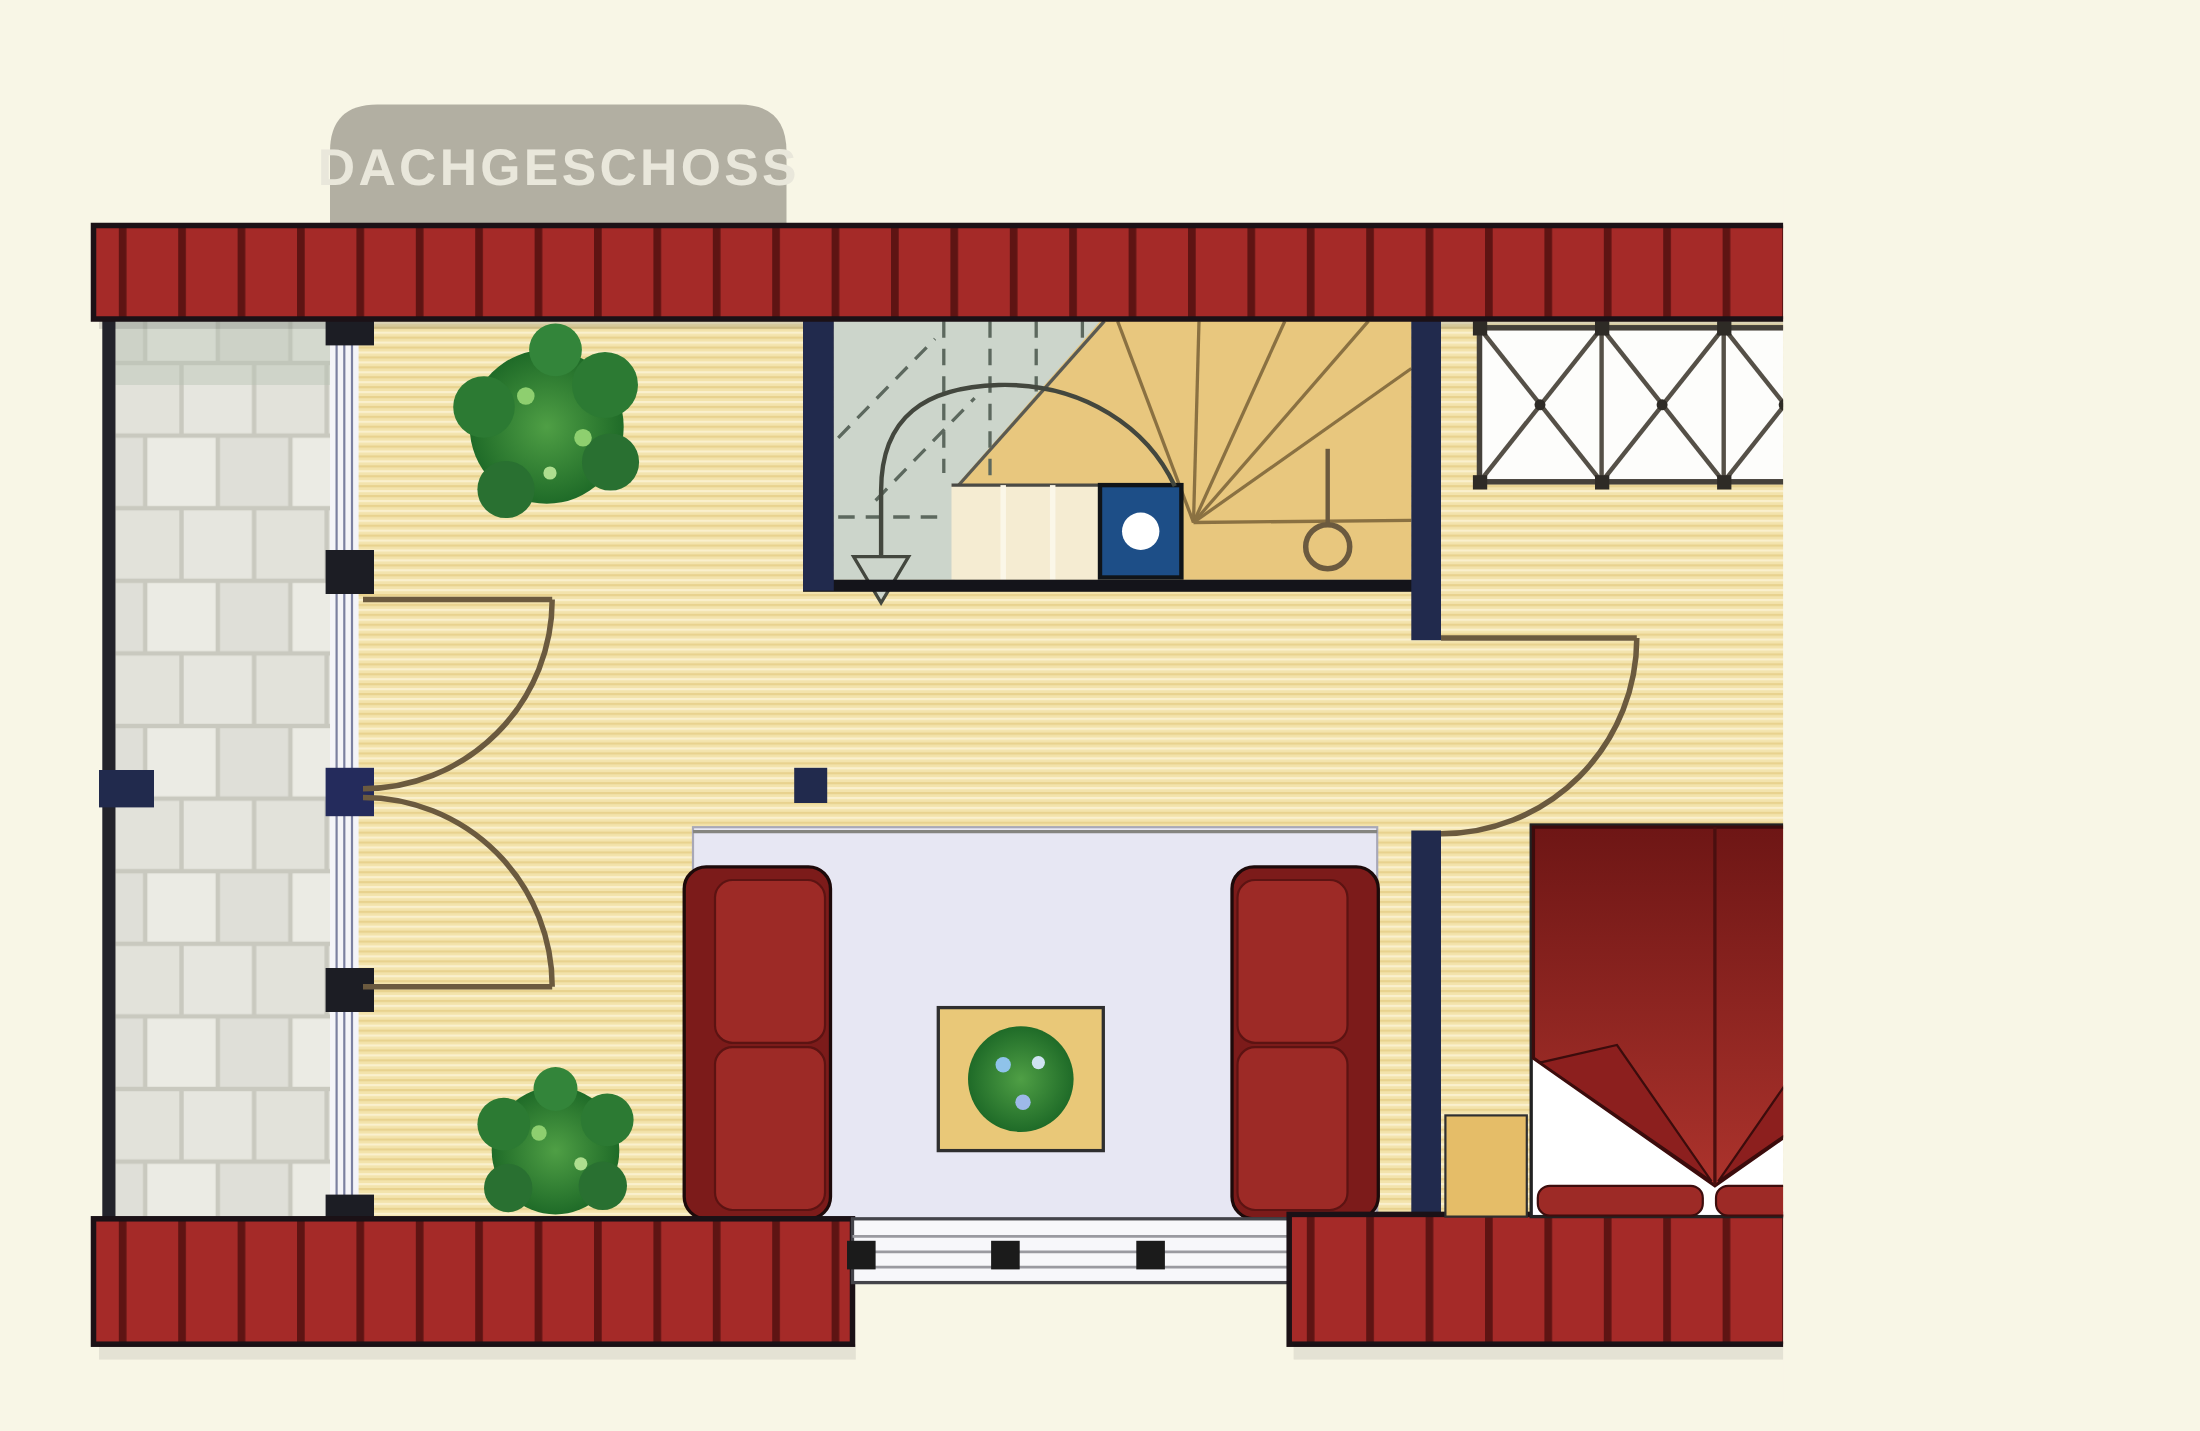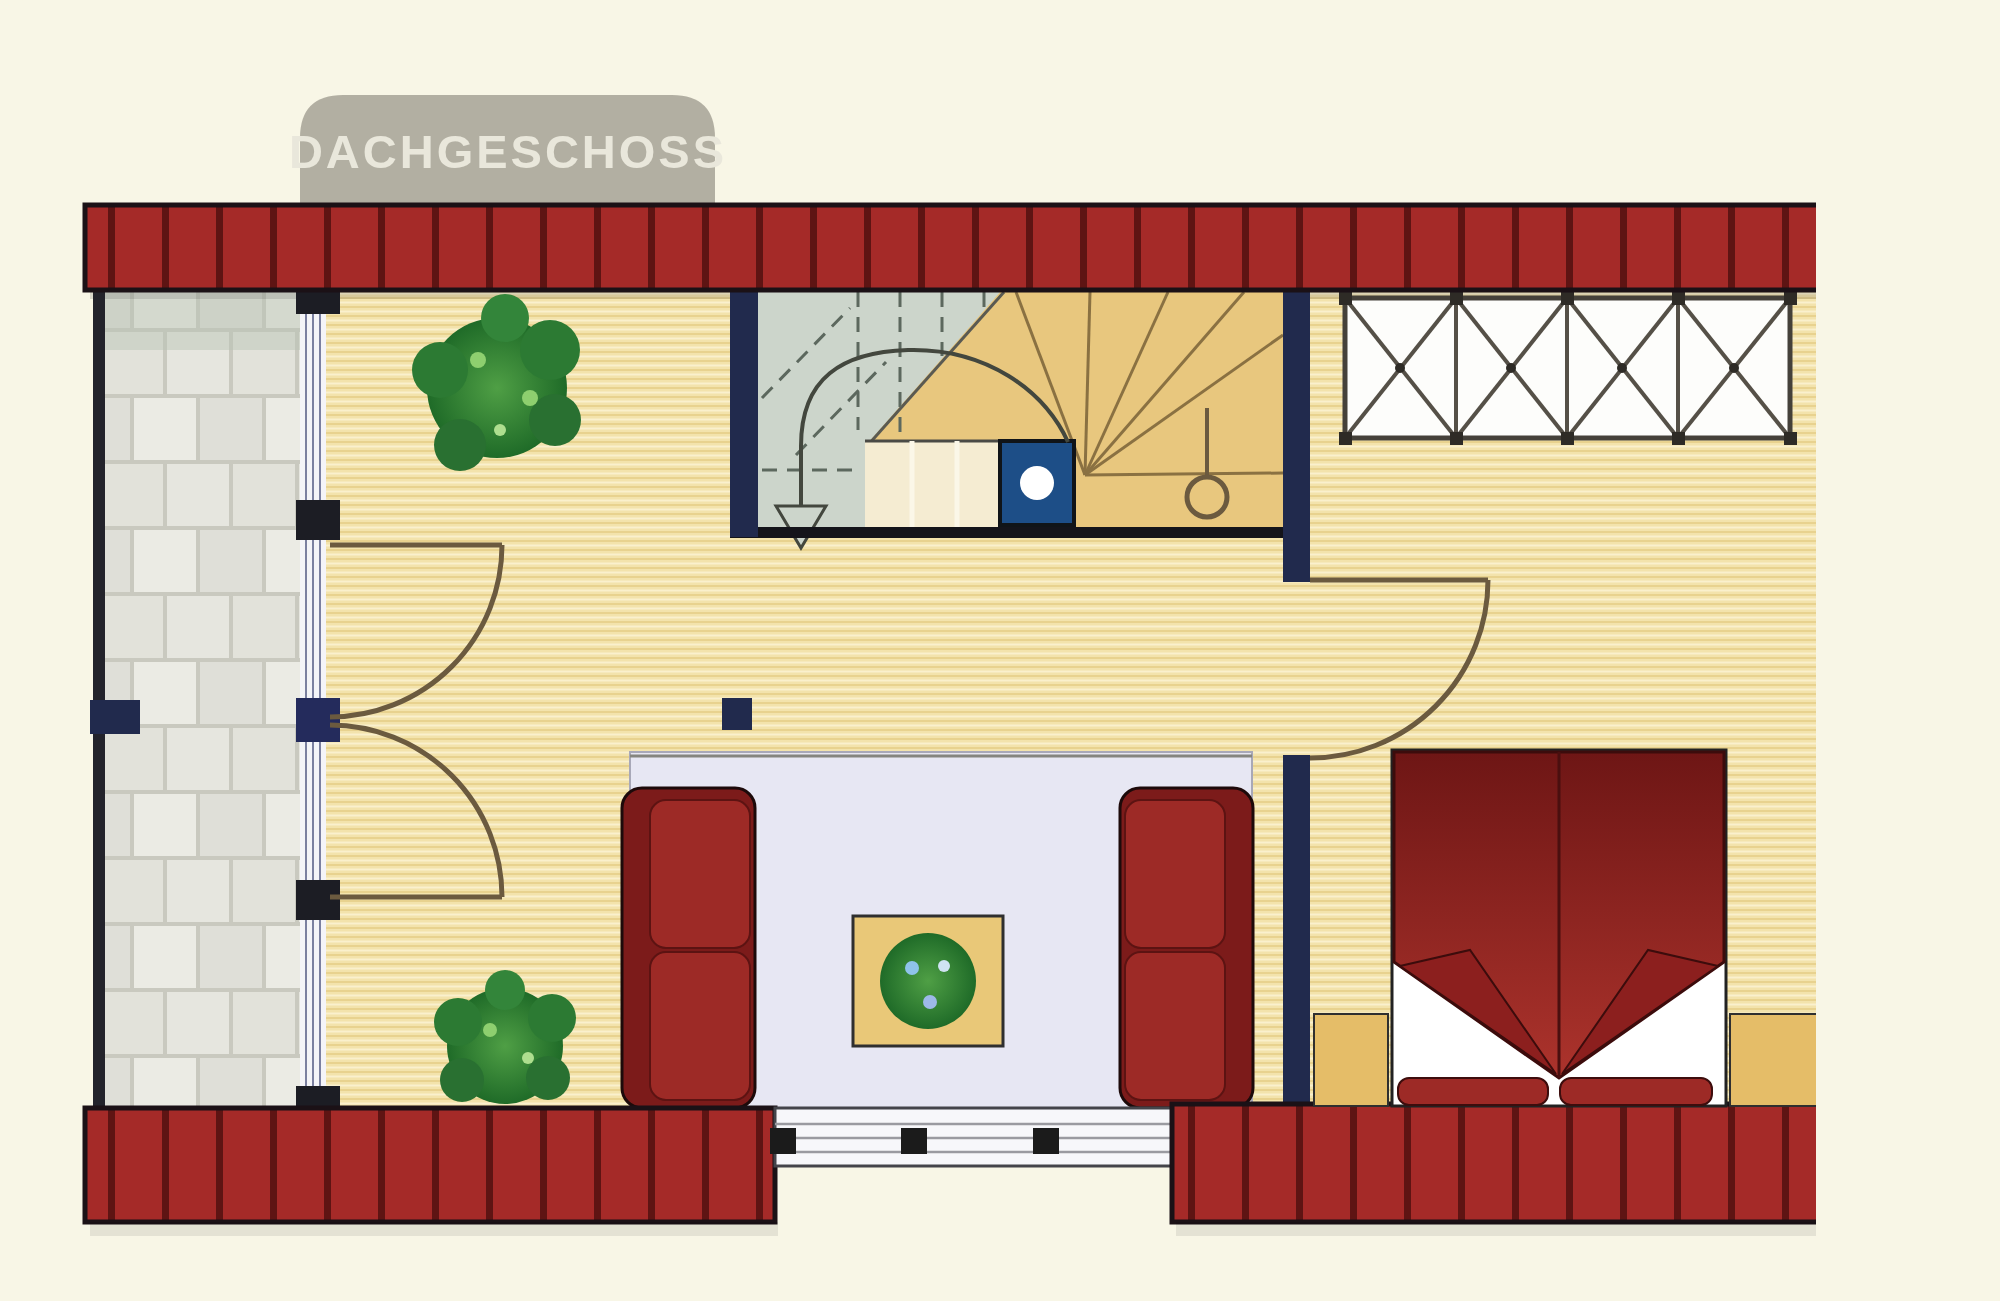"DACHGESCHOSS" .stage { width: 1816px -> 1621px }
